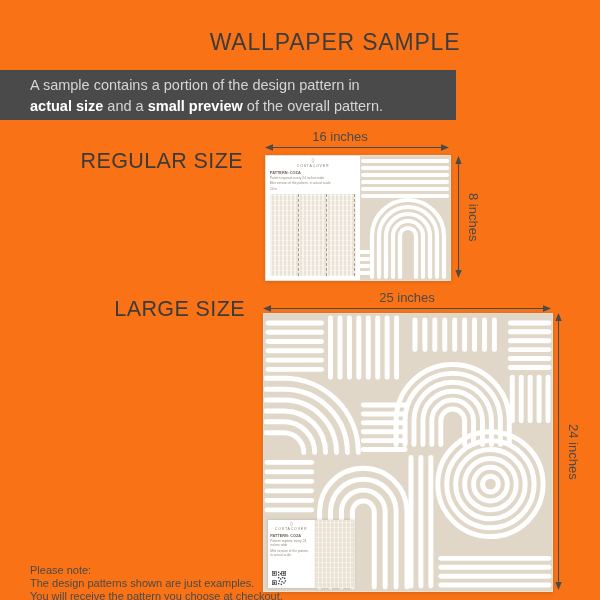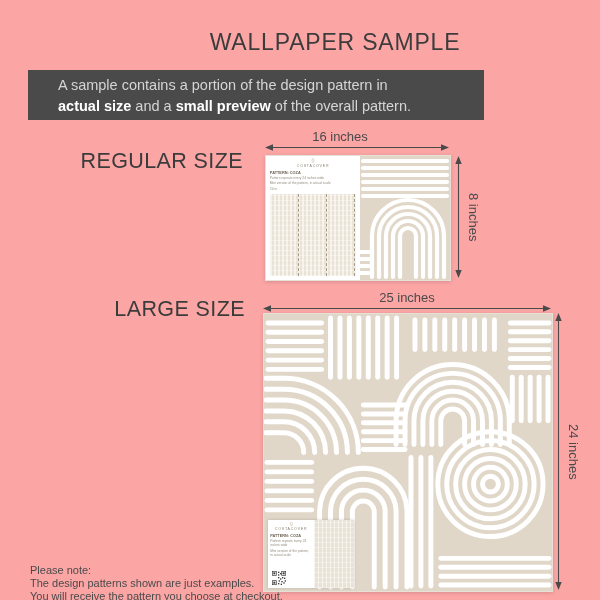"WALLPAPER SAMPLE" #canvas { background: #fca5a5 -> #f97316 }
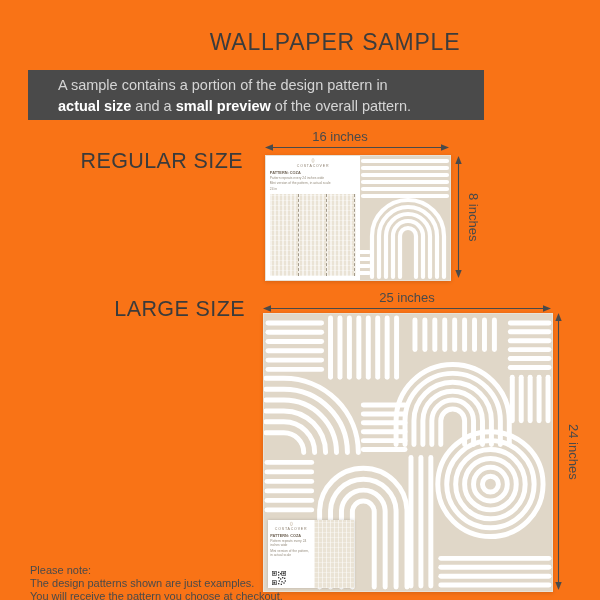"A sample contains a portion" .banner { margin-left: 28px -> none }
